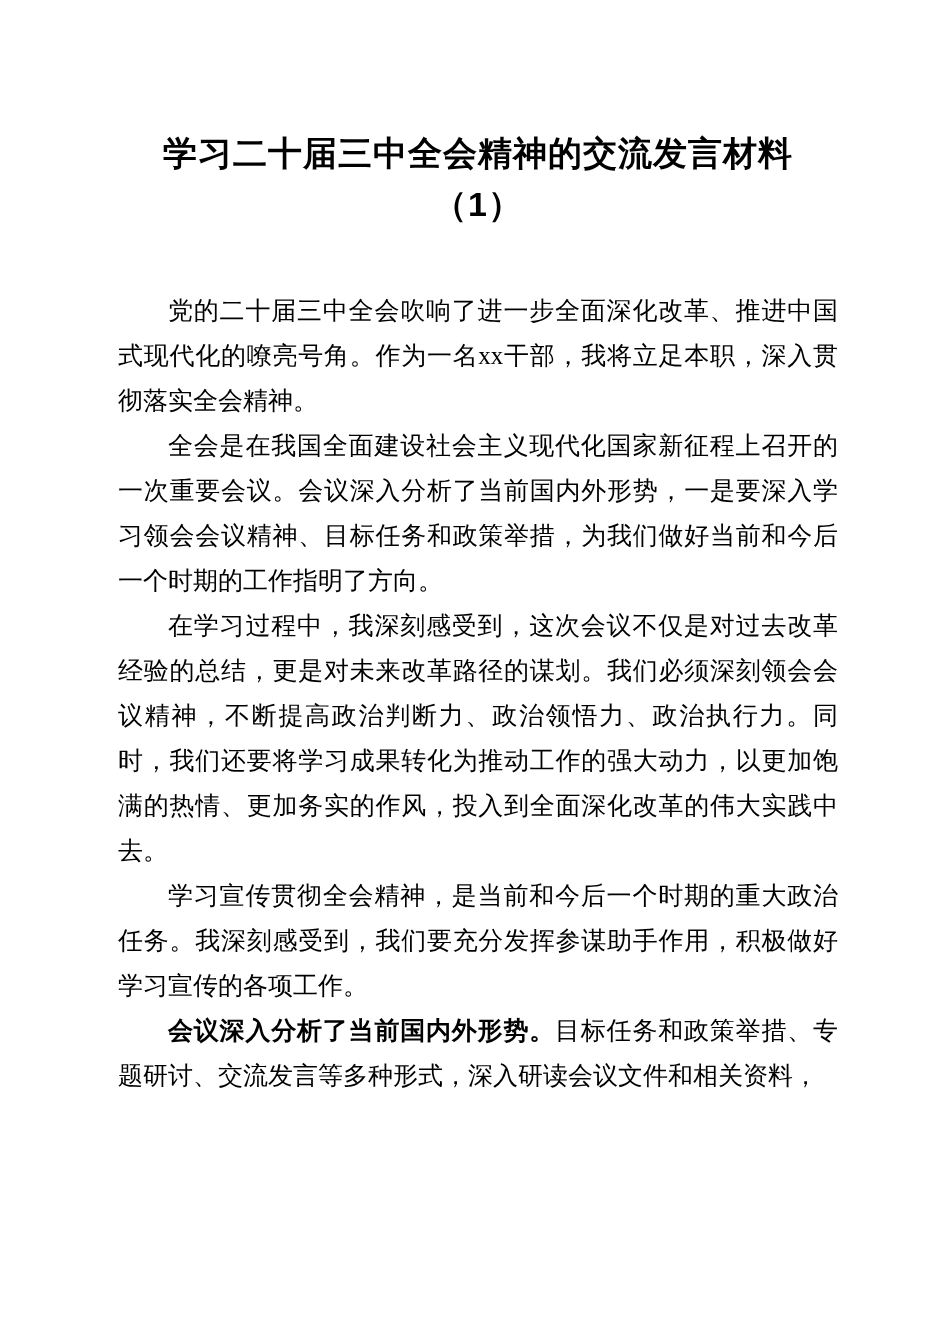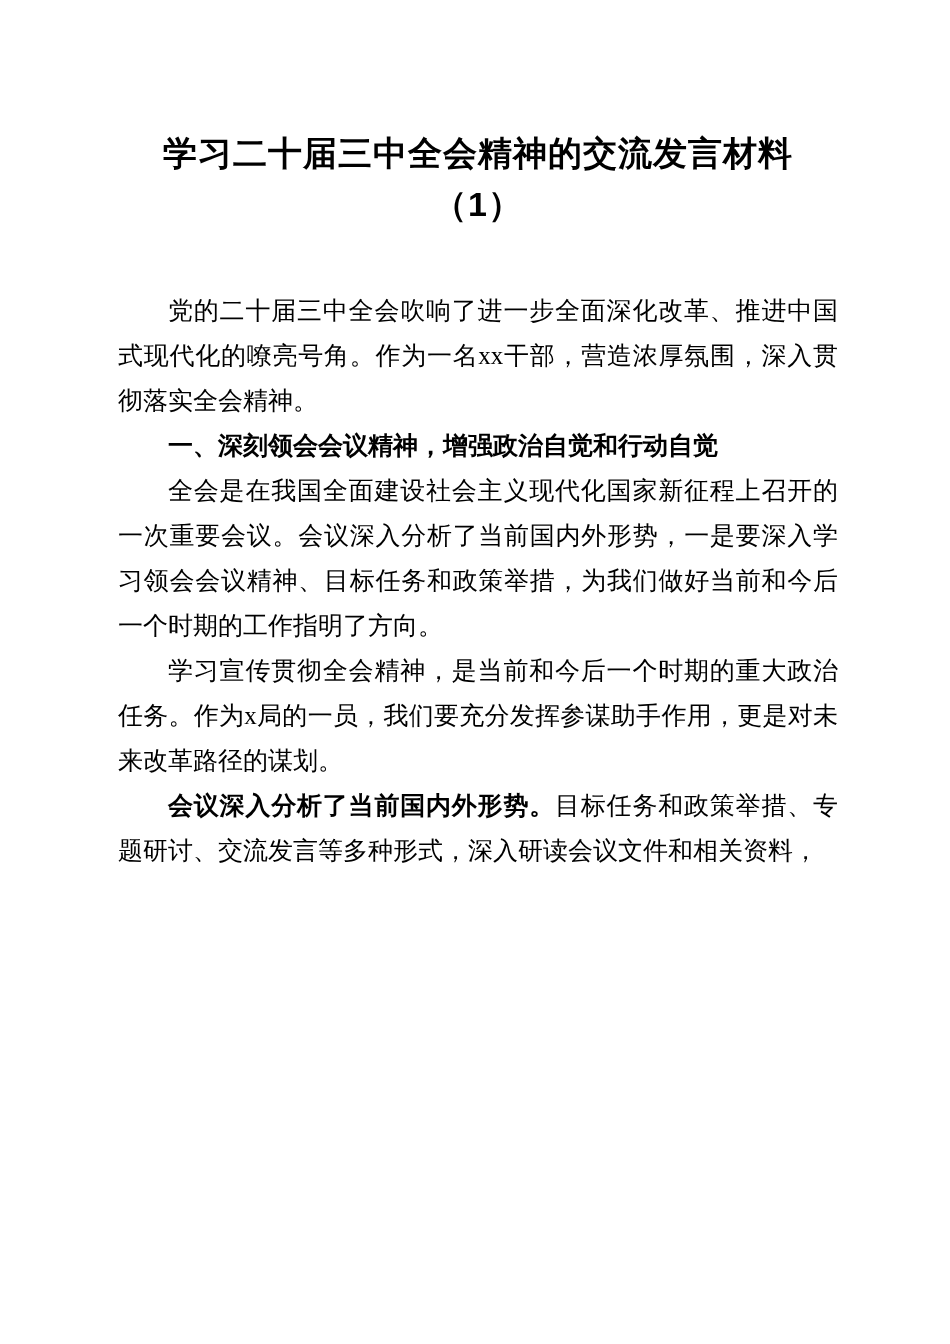"党的二十届三中全会吹响了进一步全面深化改革、推进中国式现代化的嘹亮号角。作为一名" p.body { text: 营造浓厚氛围 -> 我将立足本职 }
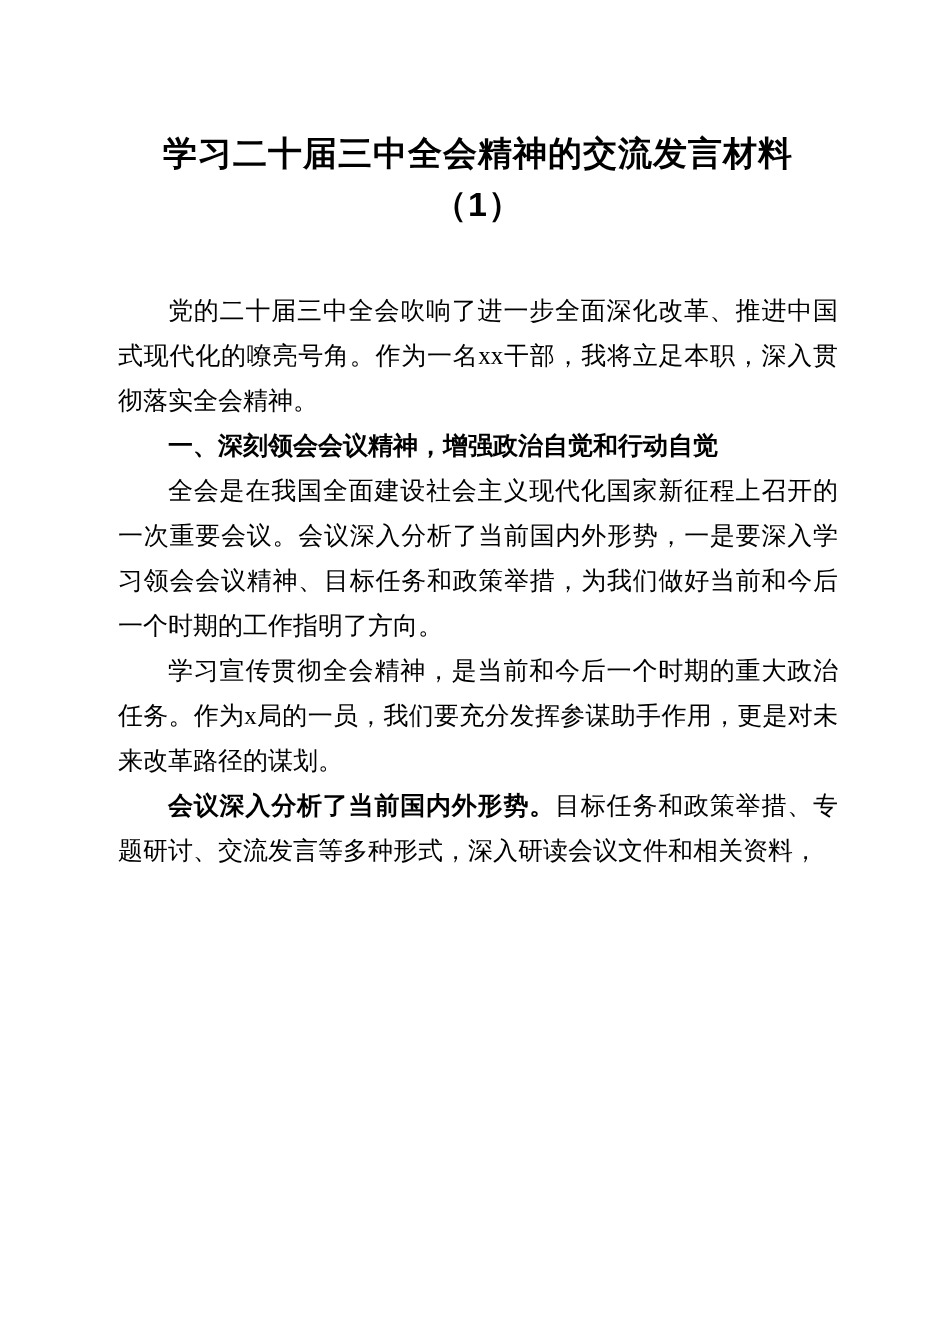"一、深刻领会会议精神，增强政治自觉和行动自觉" p.heading { html: <p>一、深刻领会会议精神，增强政治自觉和行动自觉</p> -> none }
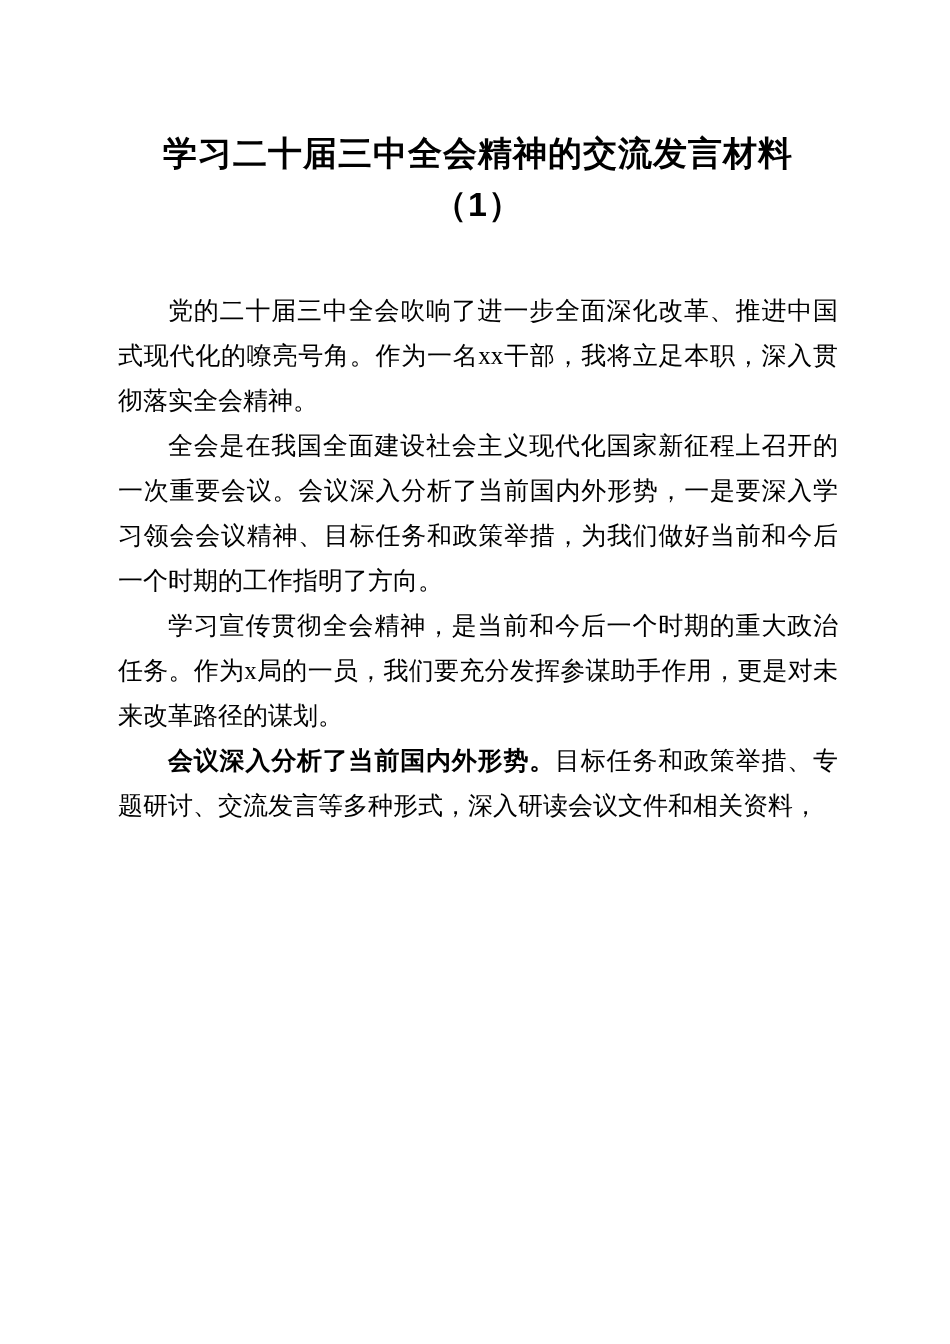"在学习过程中，我深刻感受到，这次会议不仅是对过去改革经验的总结，更是对未来改革路" p.body { html: none -> <p>在学习过程中，我深刻感受到，这次会议不仅是对过去改革经验的总结，更是对未来改革路径的谋划。我们必须深刻领会会议精神，不断提高政治判断力、政治领悟力、政治执行力。同时，我们还要将学习成果转化为推动工作的强大动力，以更加饱满的热情、更加务实的作风，投入到全面深化改革的伟大实践中去。</p> }
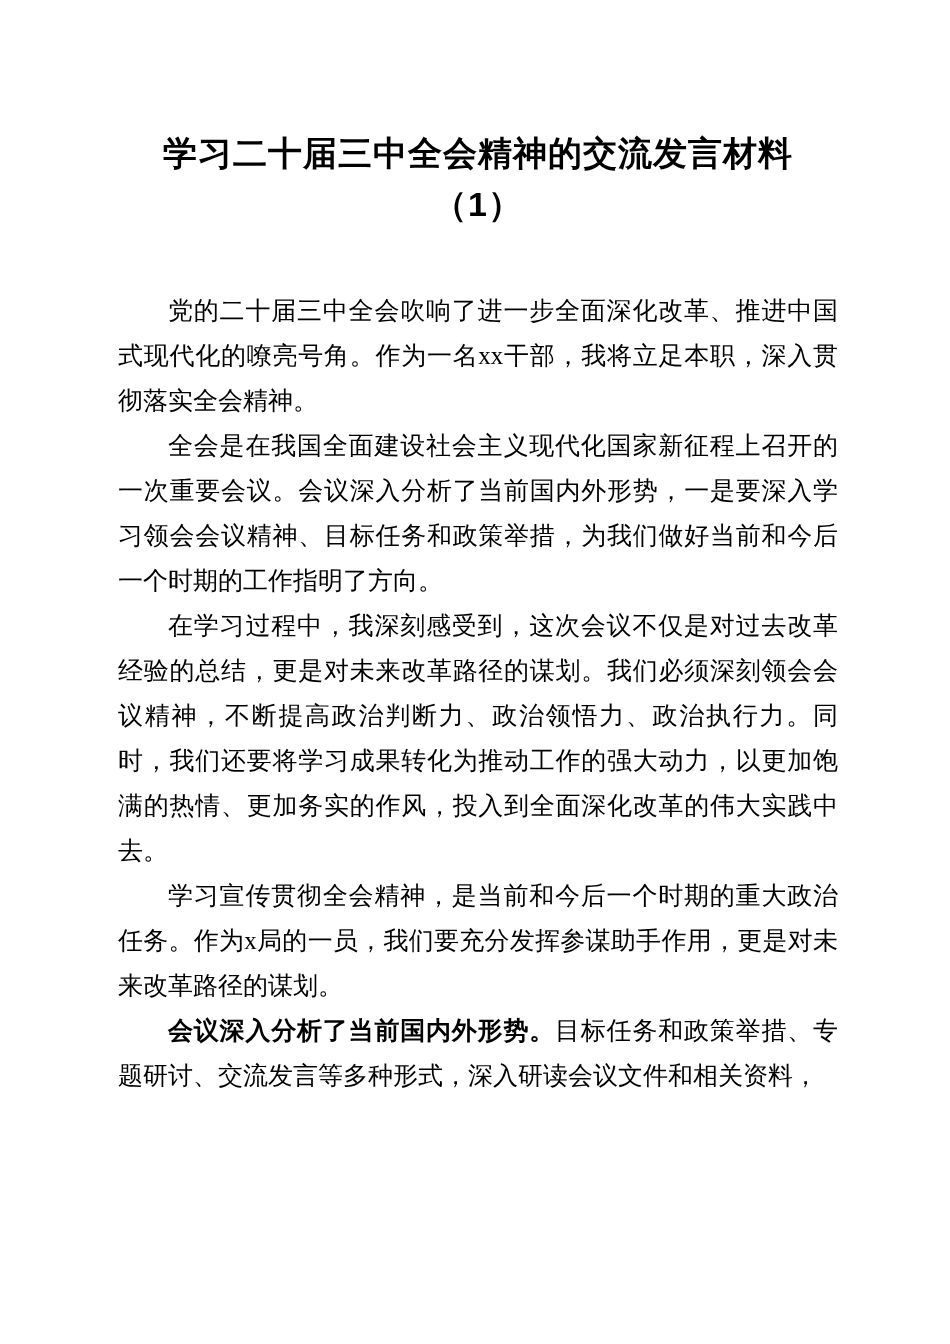"学习宣传贯彻全会精神，是当前和今后一个时期的重大政治任务。作为x局的一员，我们要" p.body { text: 作为x局的一员，我们要充分发挥参谋助手作用，更是对未来改革路径的谋划 -> 我深刻感受到，我们要充分发挥参谋助手作用，积极做好学习宣传的各项工作 }
